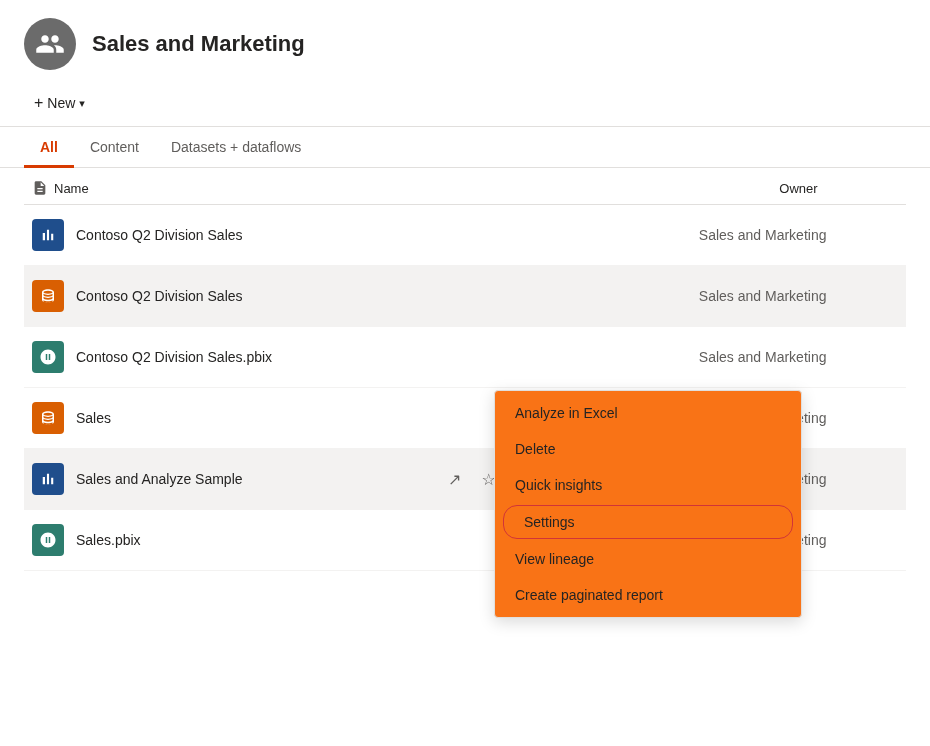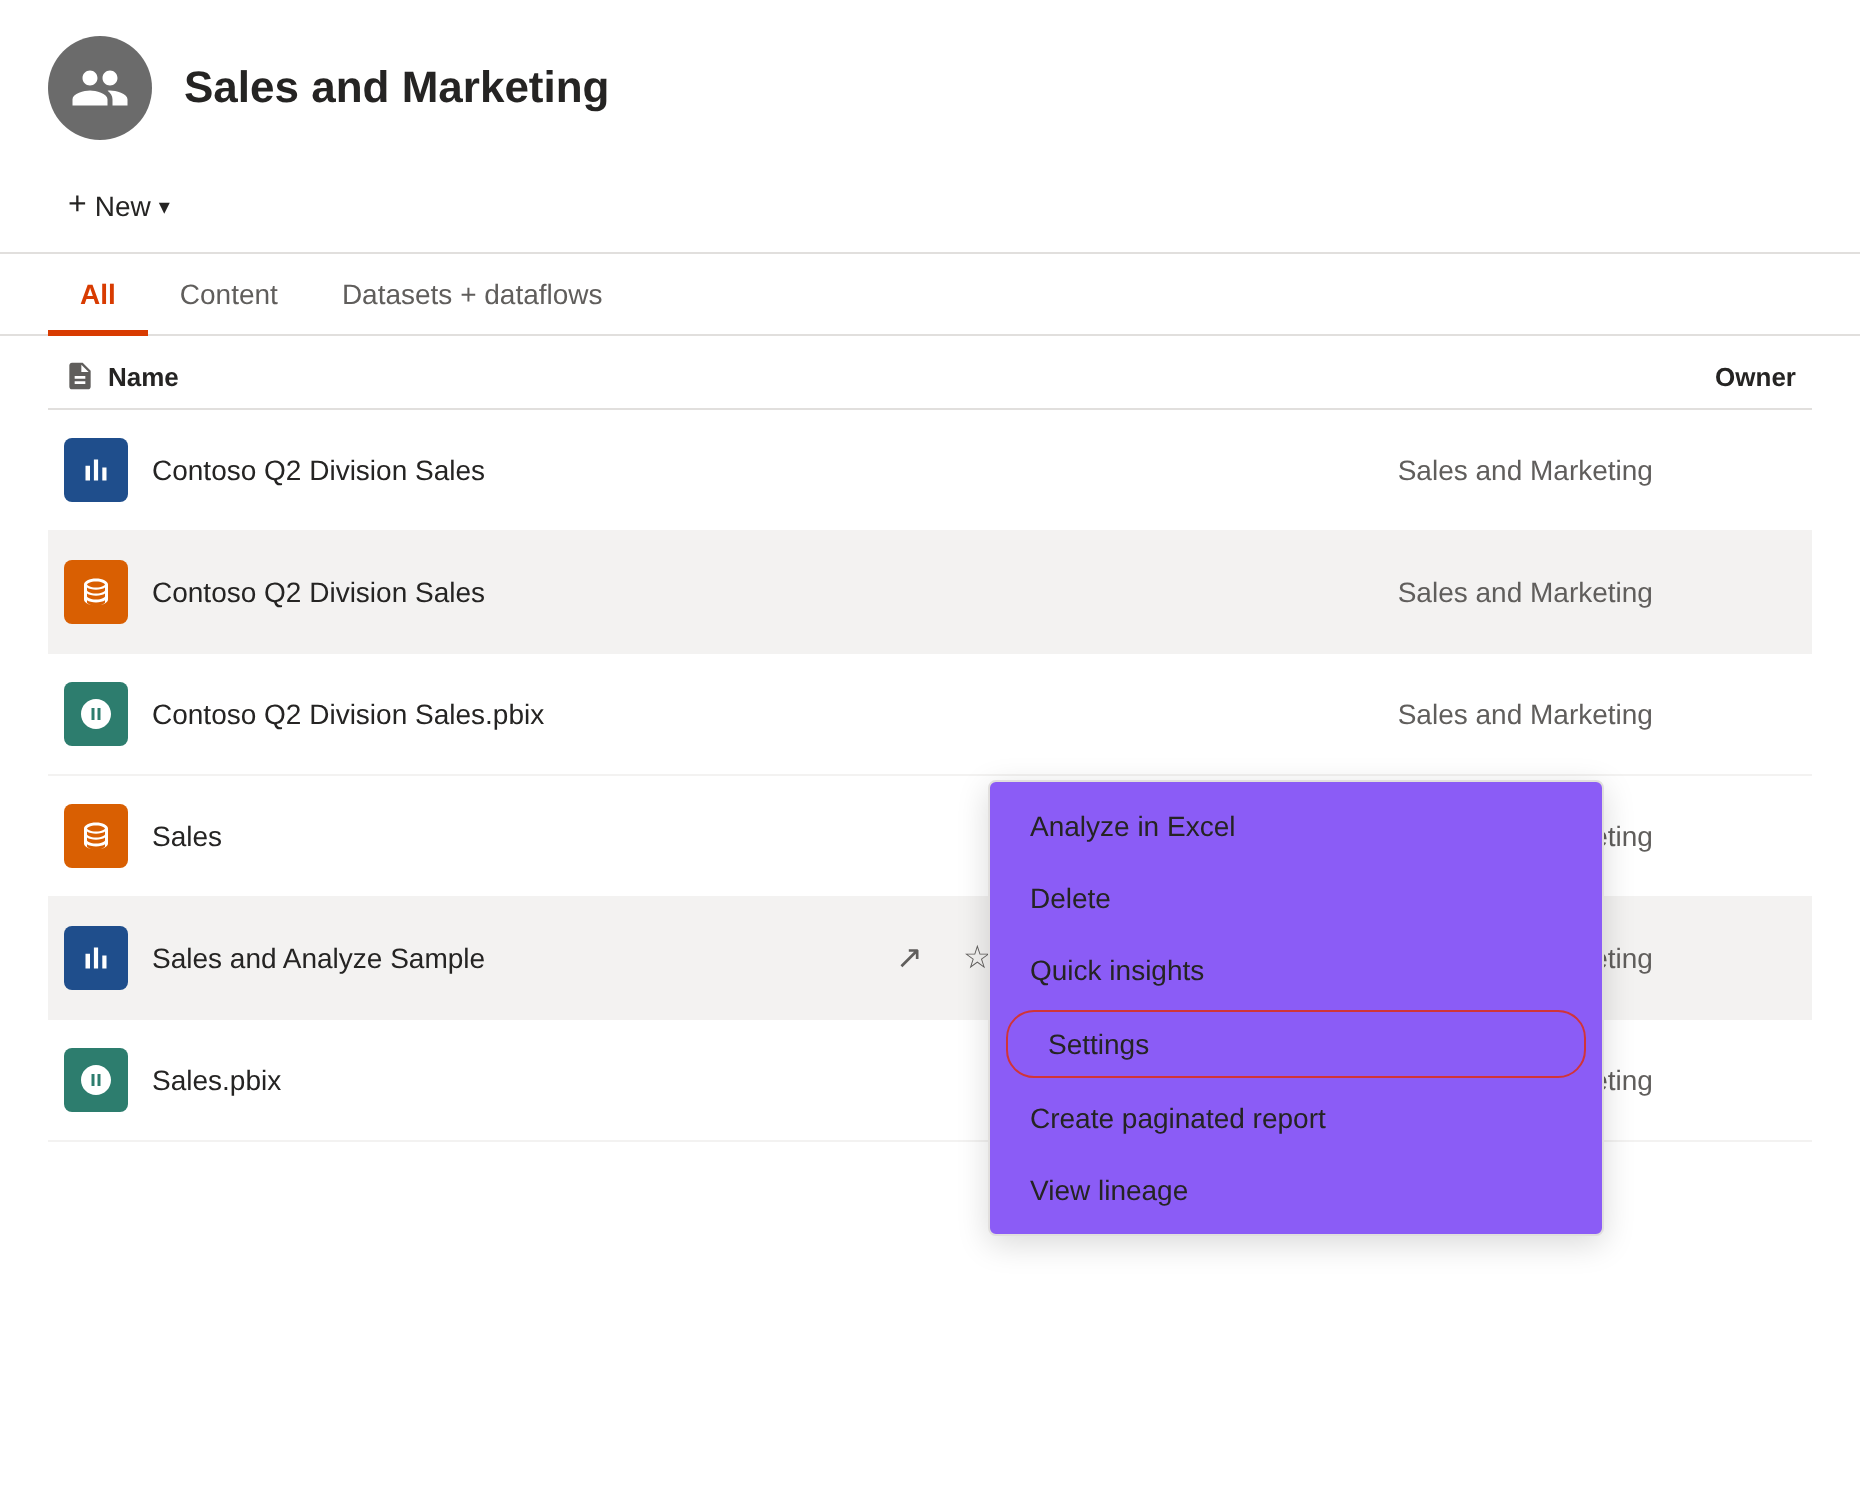"Name" .table th { font-weight: 700 -> 400; text-align: right -> center }
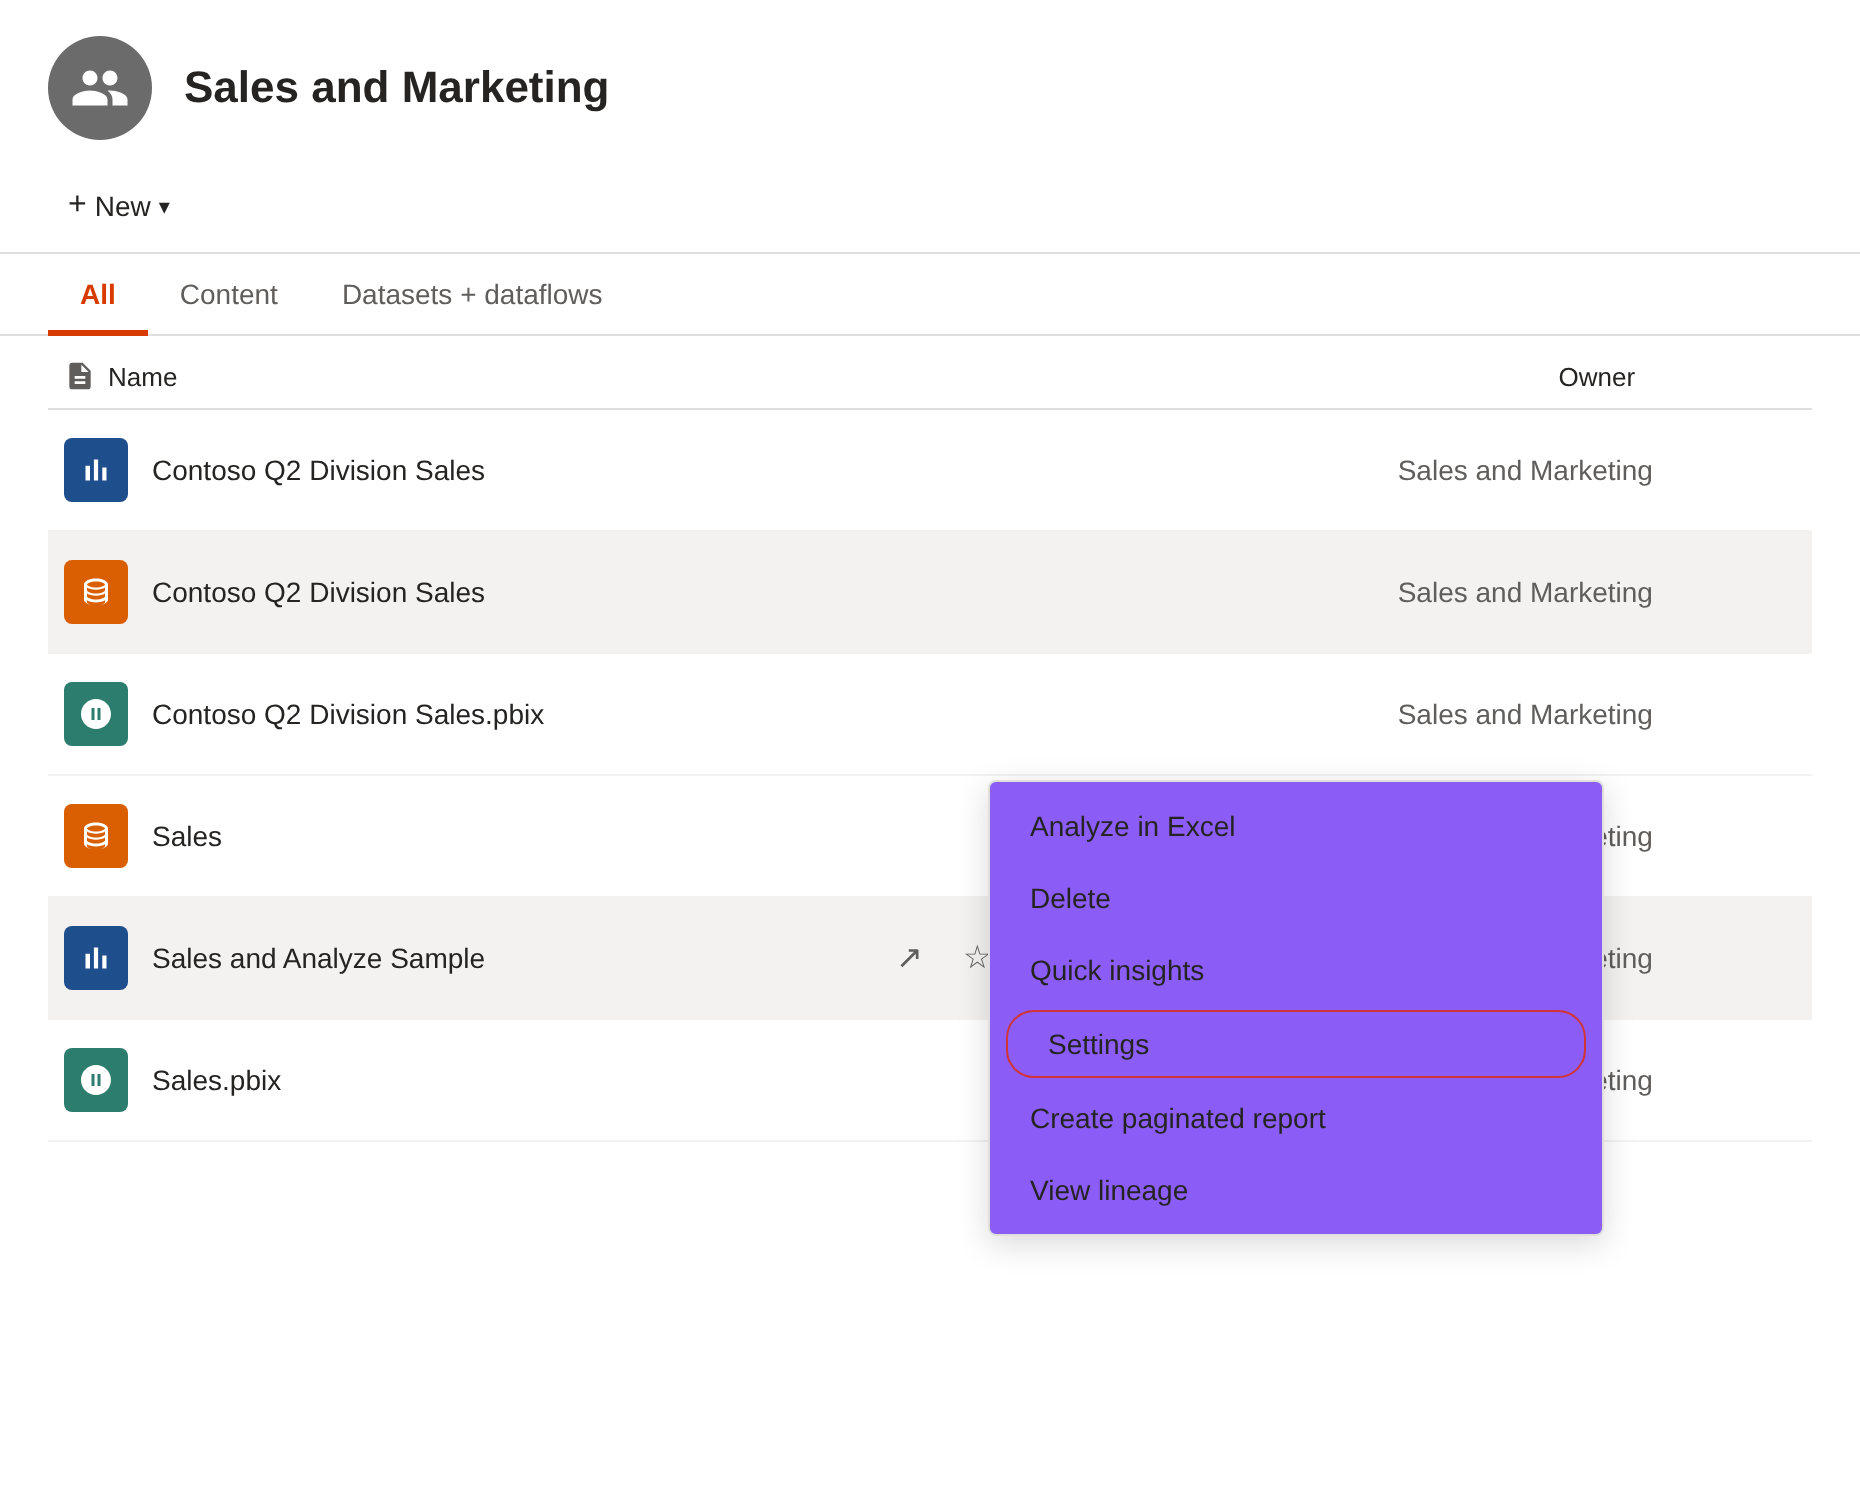"Analyze in Excel" .context-menu { background: #8b5cf6 -> #f97316 }
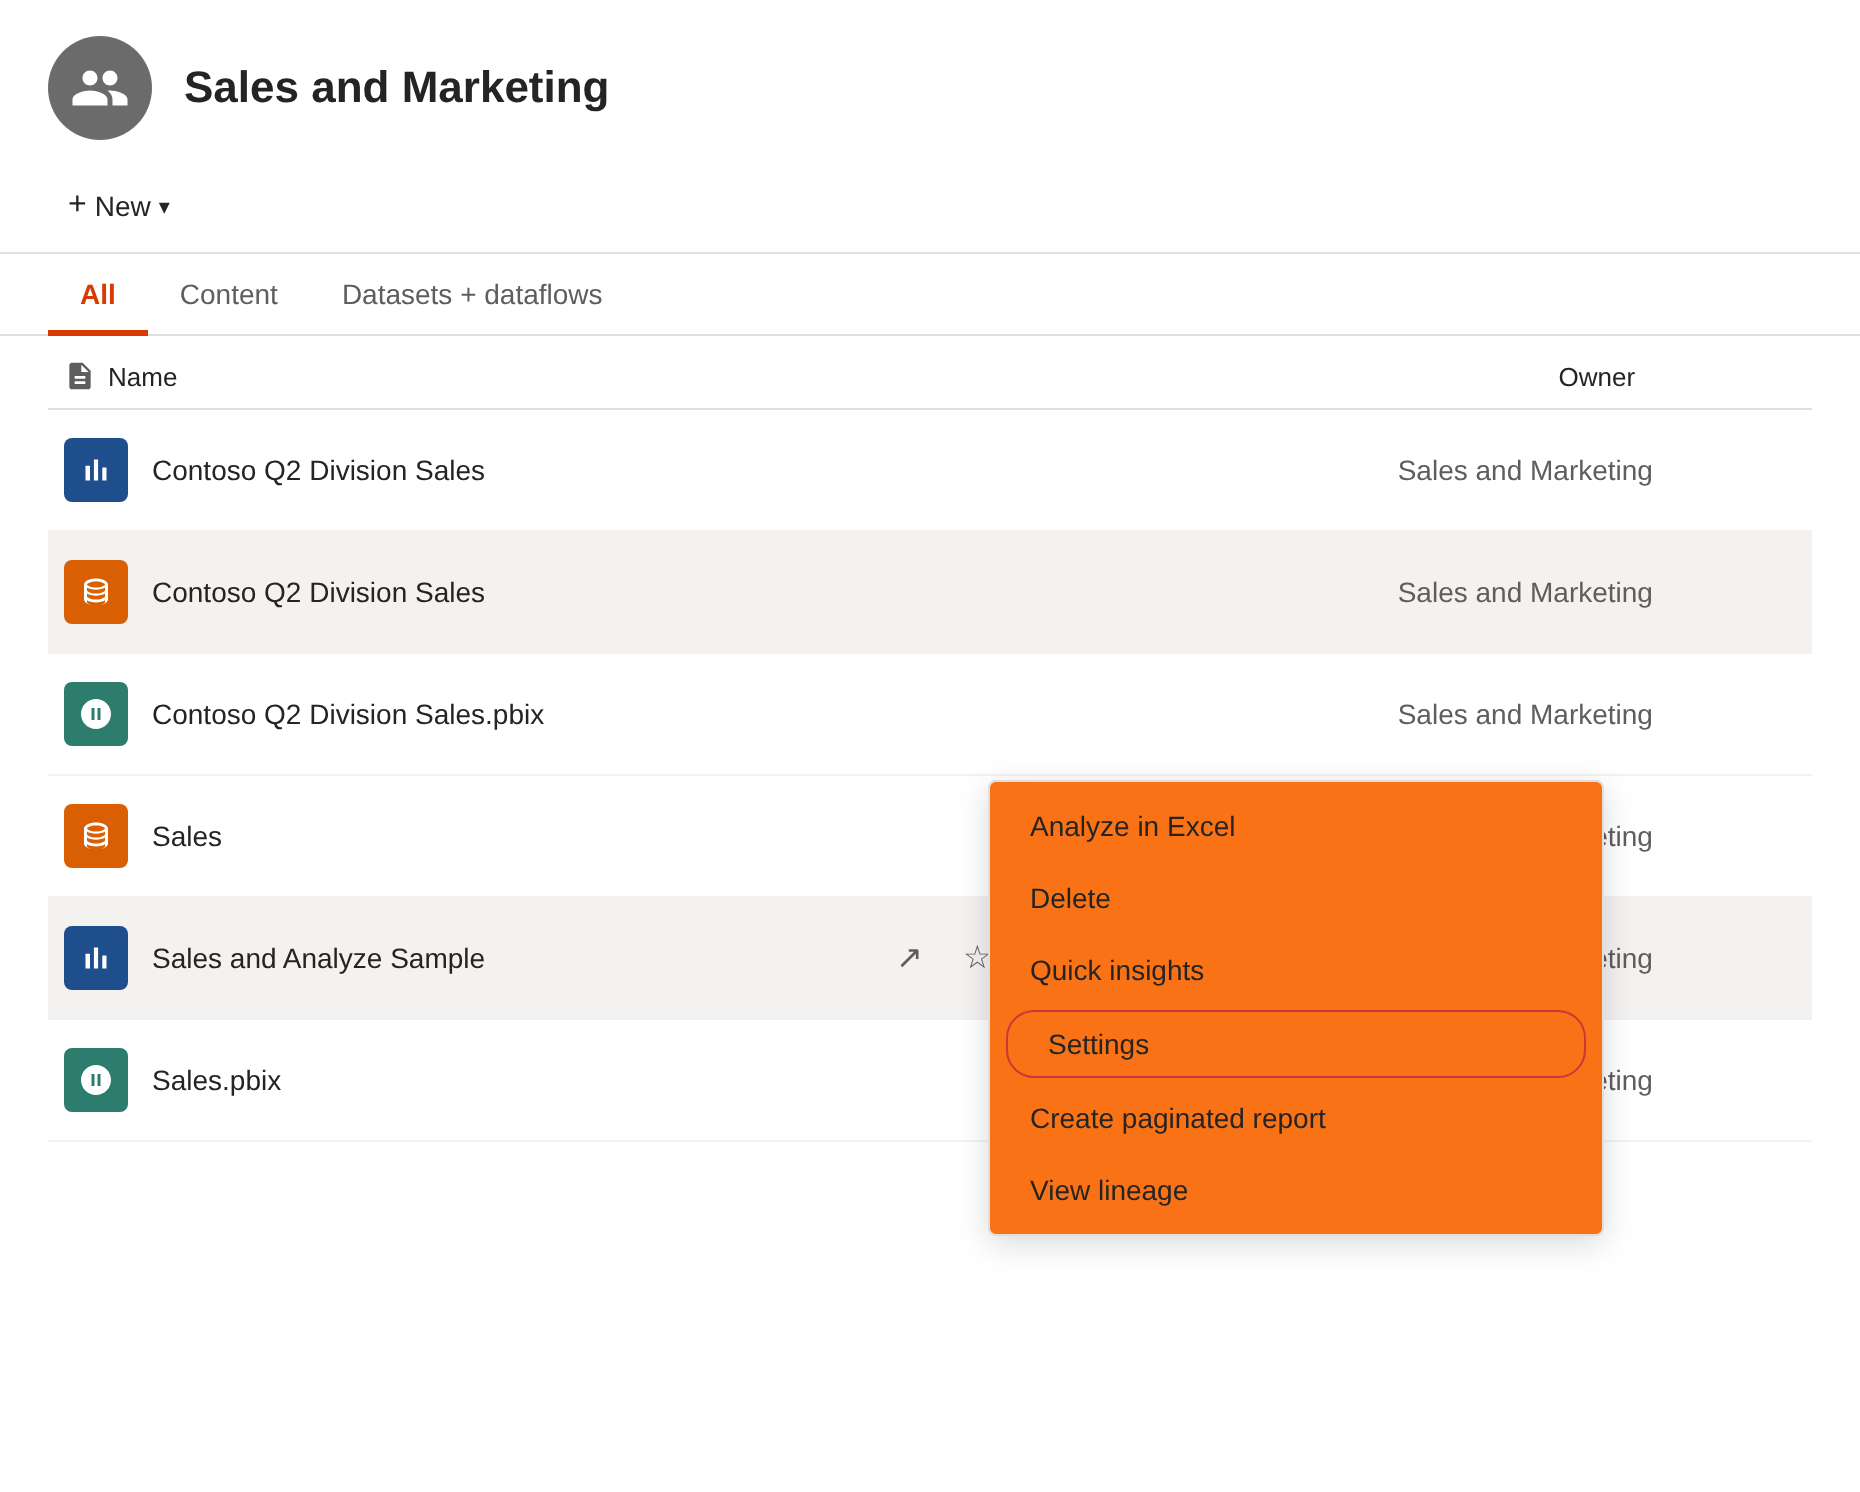"Create paginated report" button.menu-item { order: before "View lineage" -> after "View lineage" }
